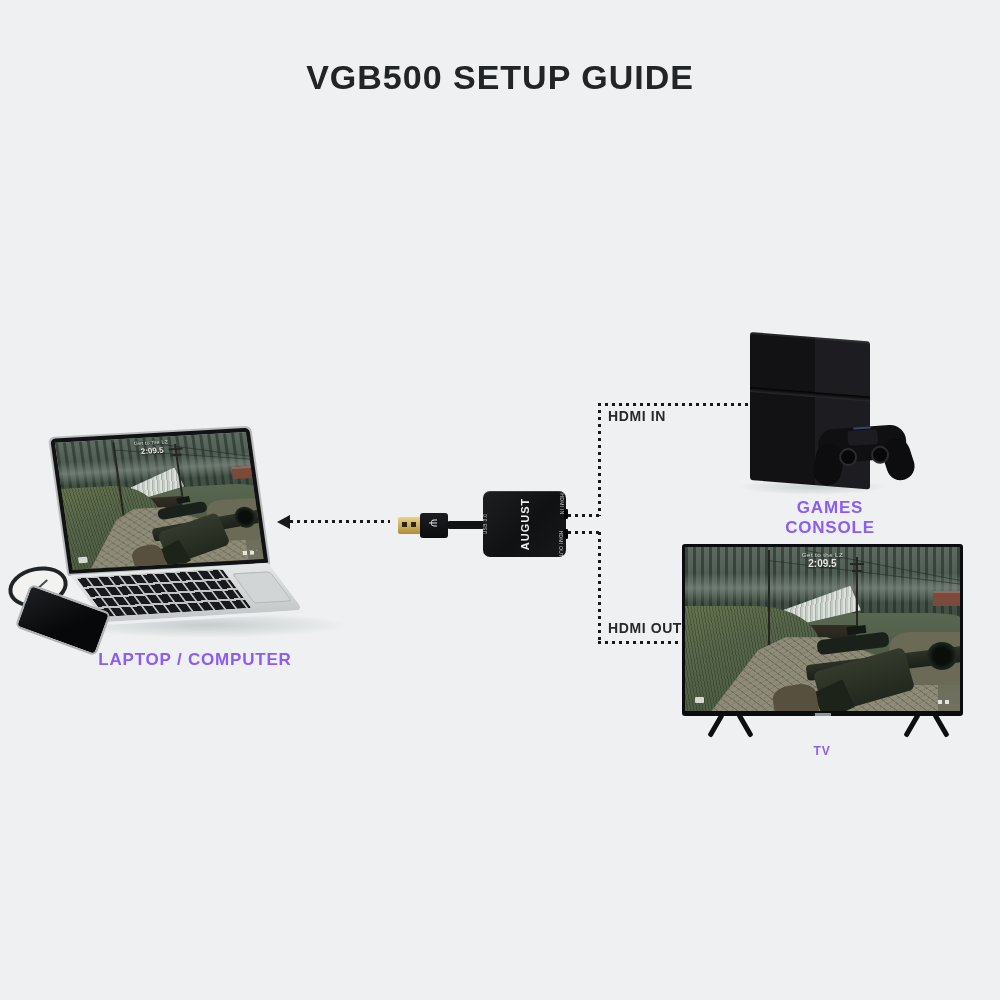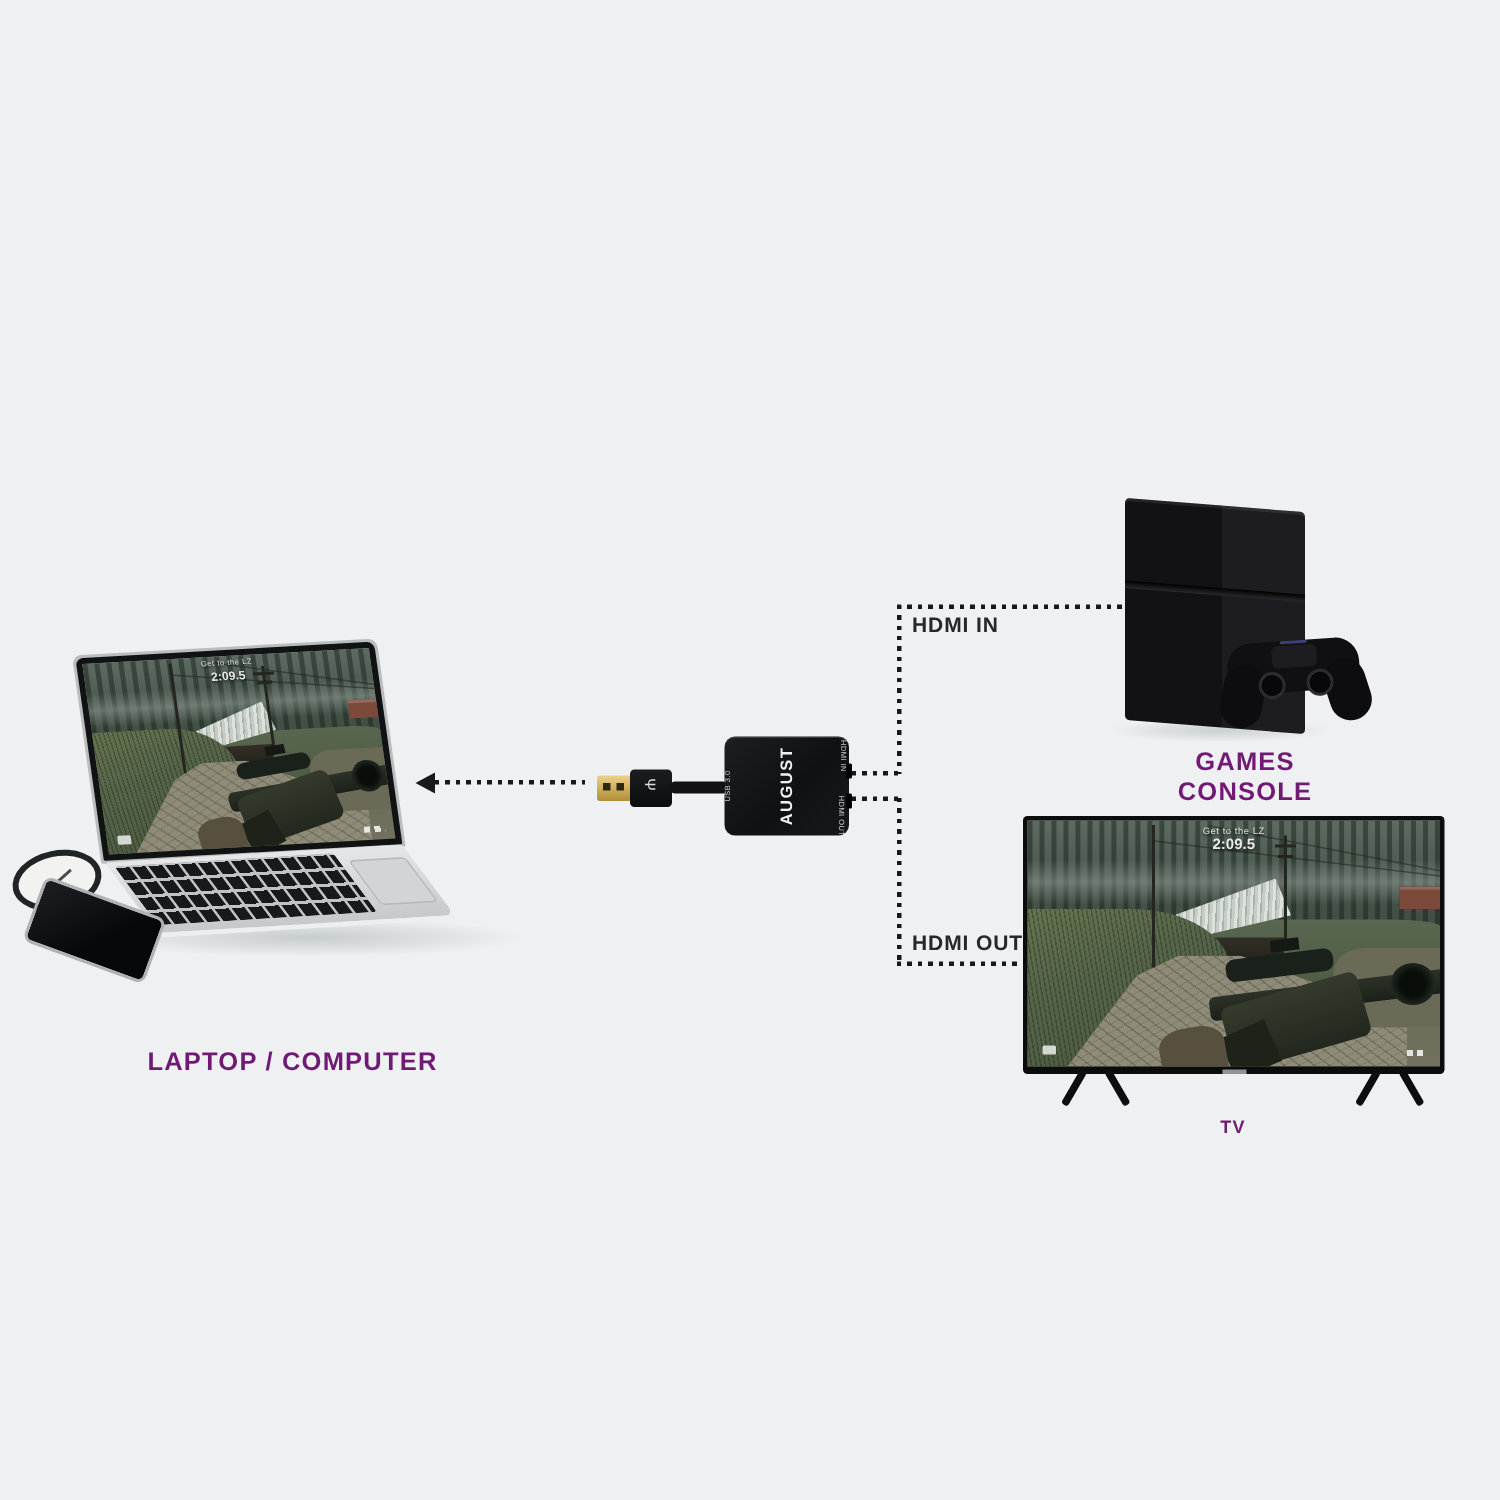"VGB500 SETUP GUIDE" div.page-title { html: none -> <div>VGB500 SETUP GUIDE</div> }
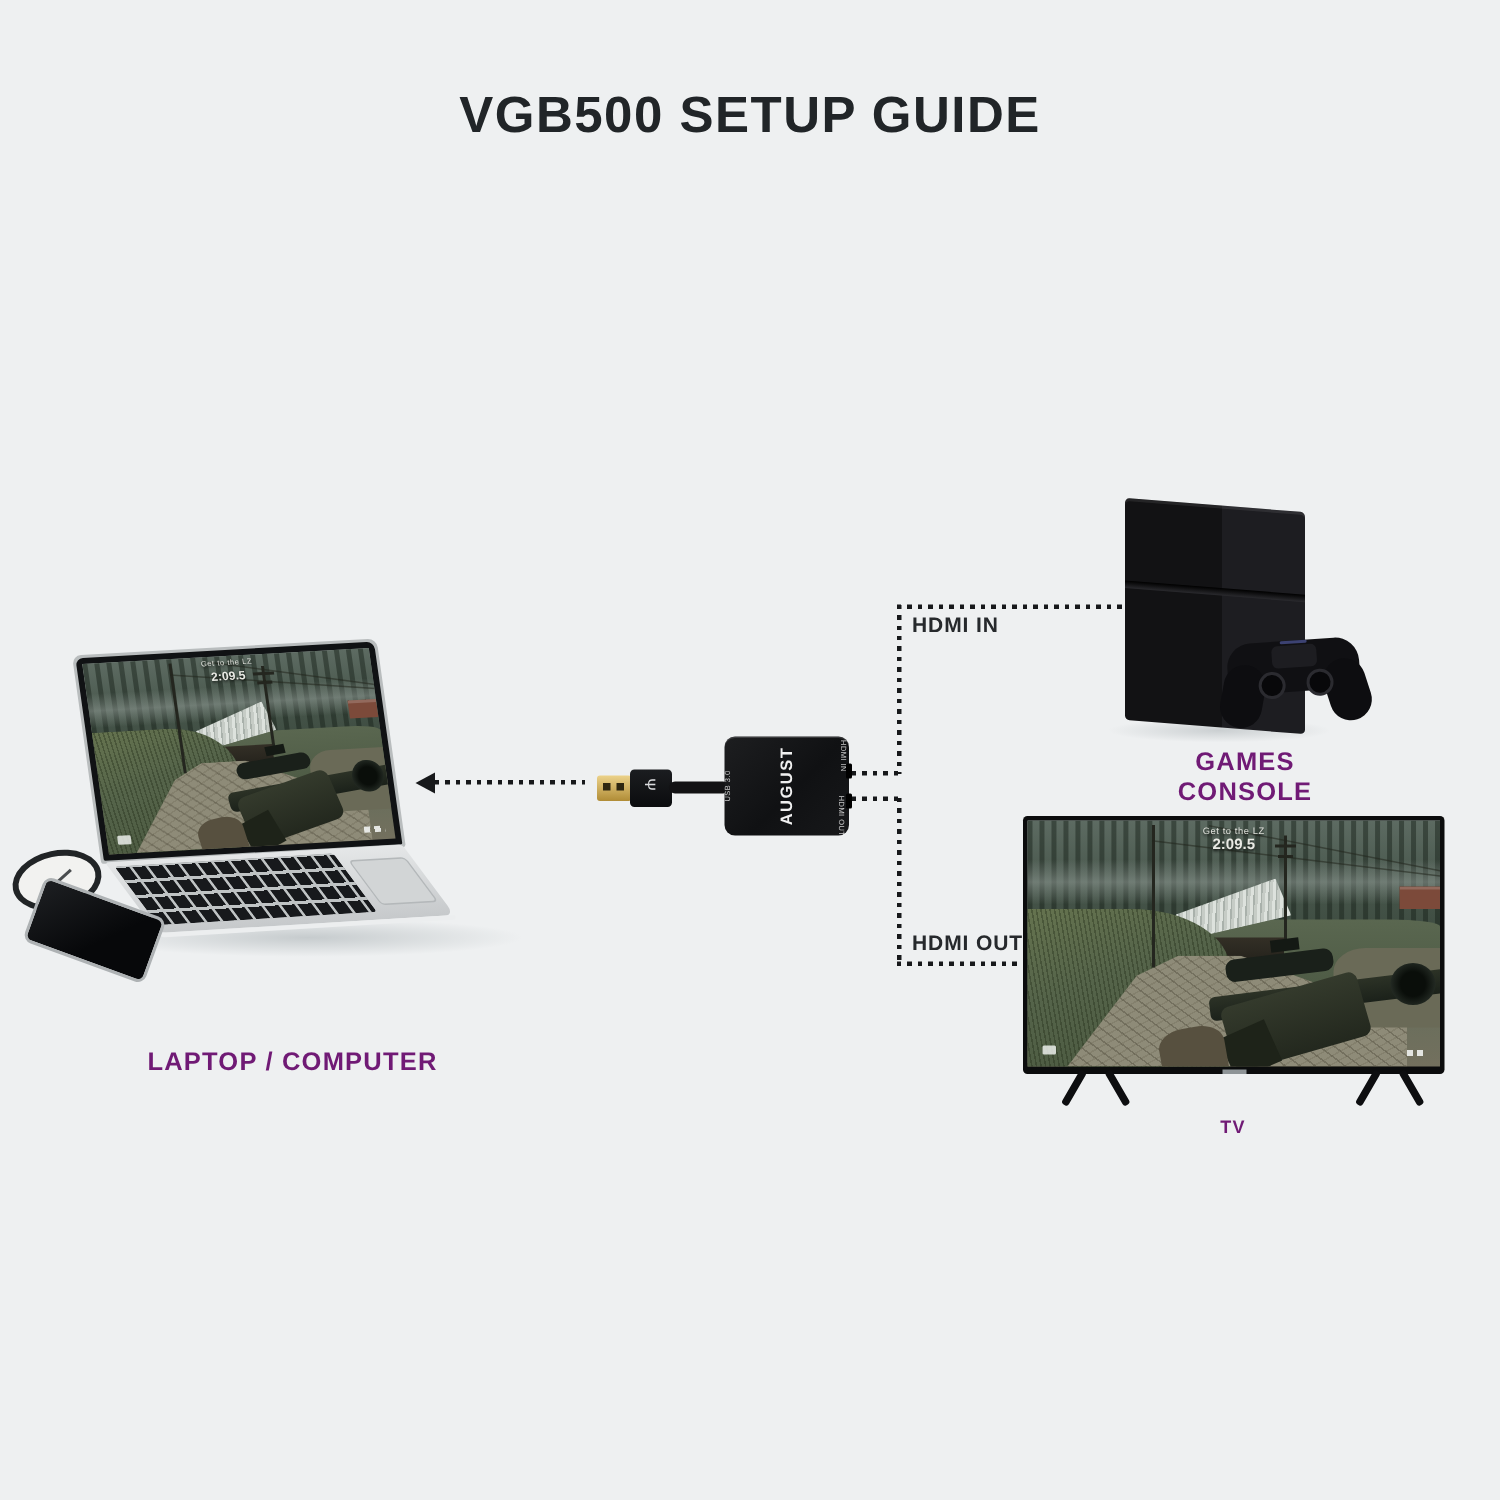"GAMES CONSOLE" .dev-label { color: #701a75 -> #8b5cf6 }
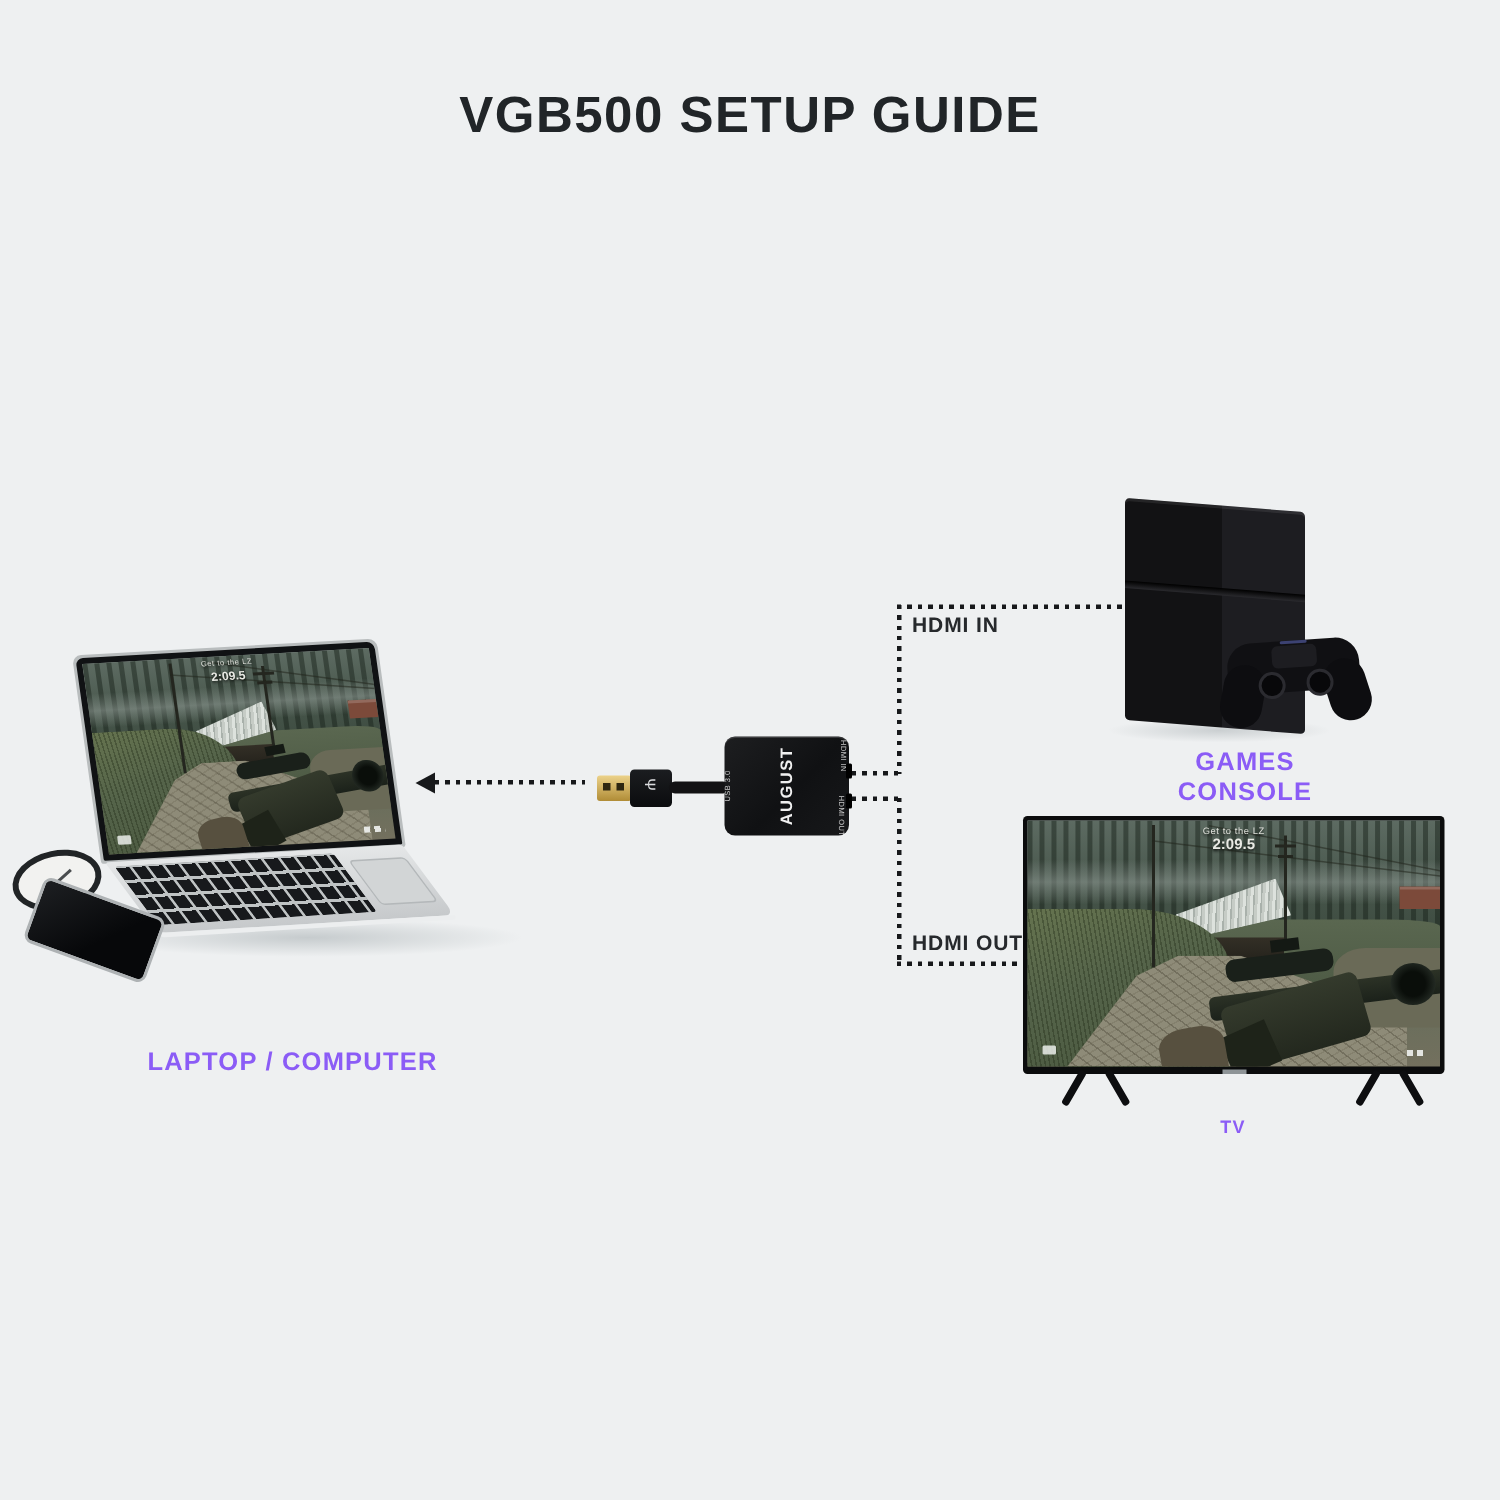"LAPTOP / COMPUTER" div.dev-label { margin-top: 48px -> none }
